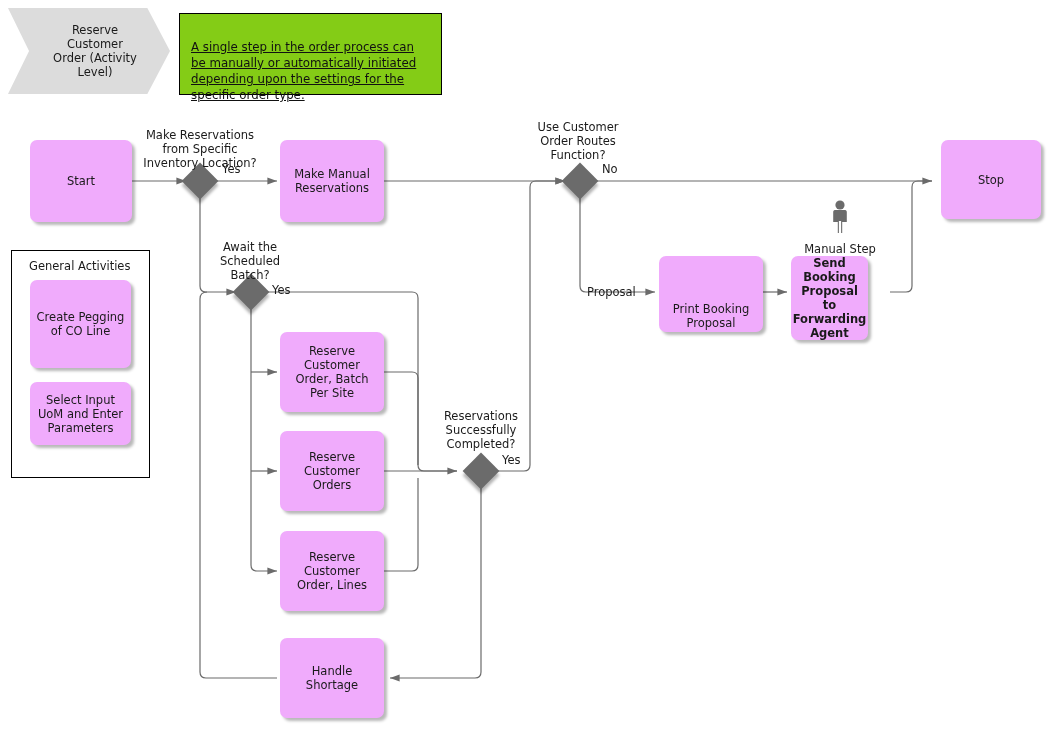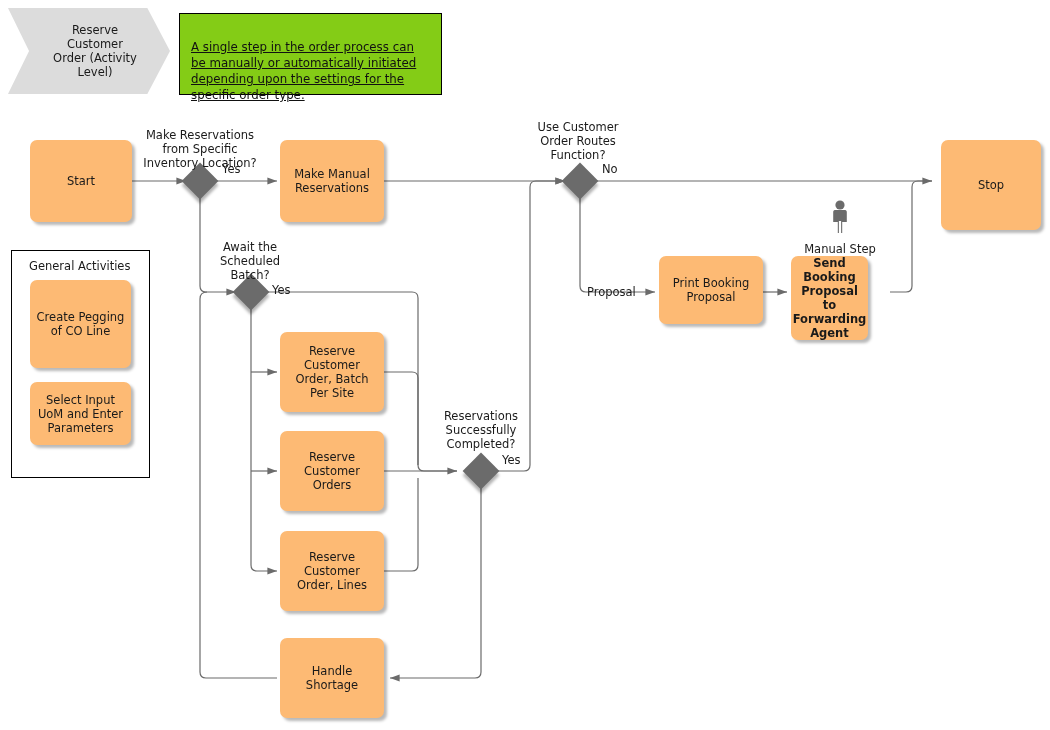"Start" .node { background: #fdba74 -> #f0abfc }
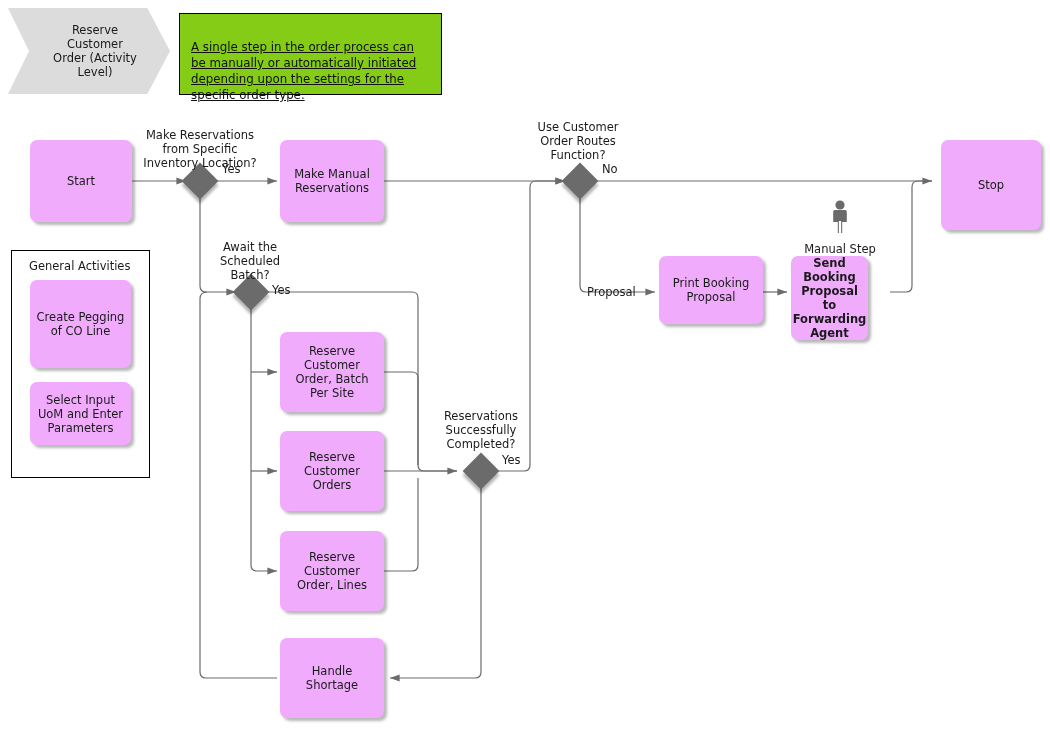"Stop" div.node { height: 90px -> 79px }
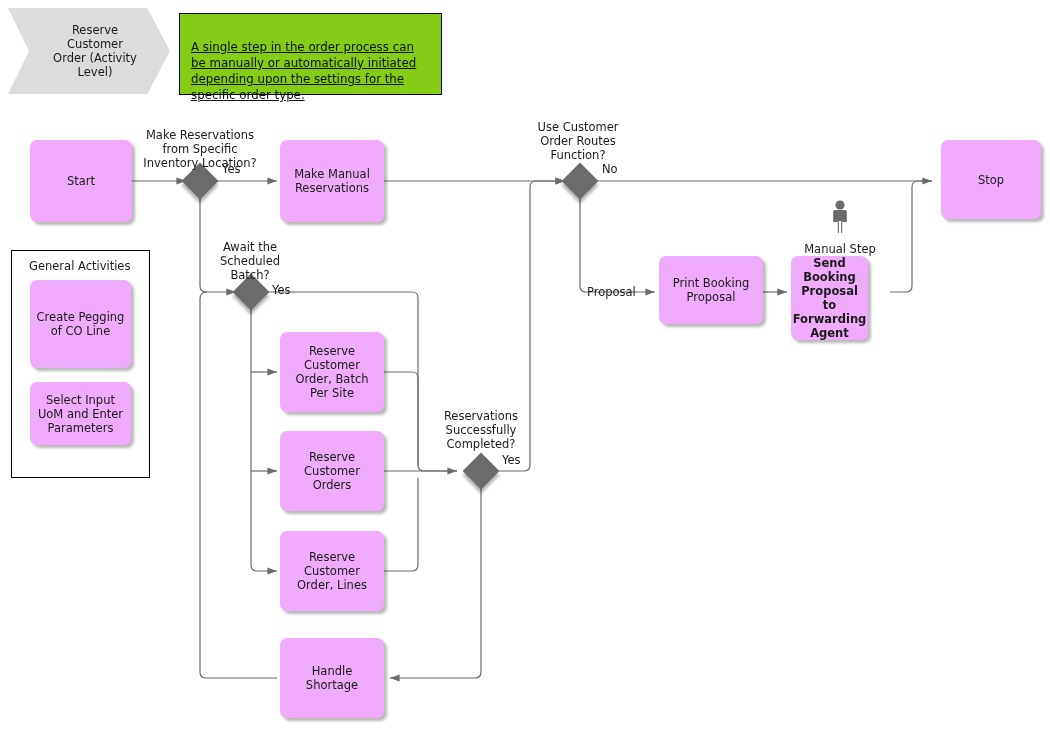"Print Booking" div.node { align-items: none -> flex-end; height: 68px -> 76px }
